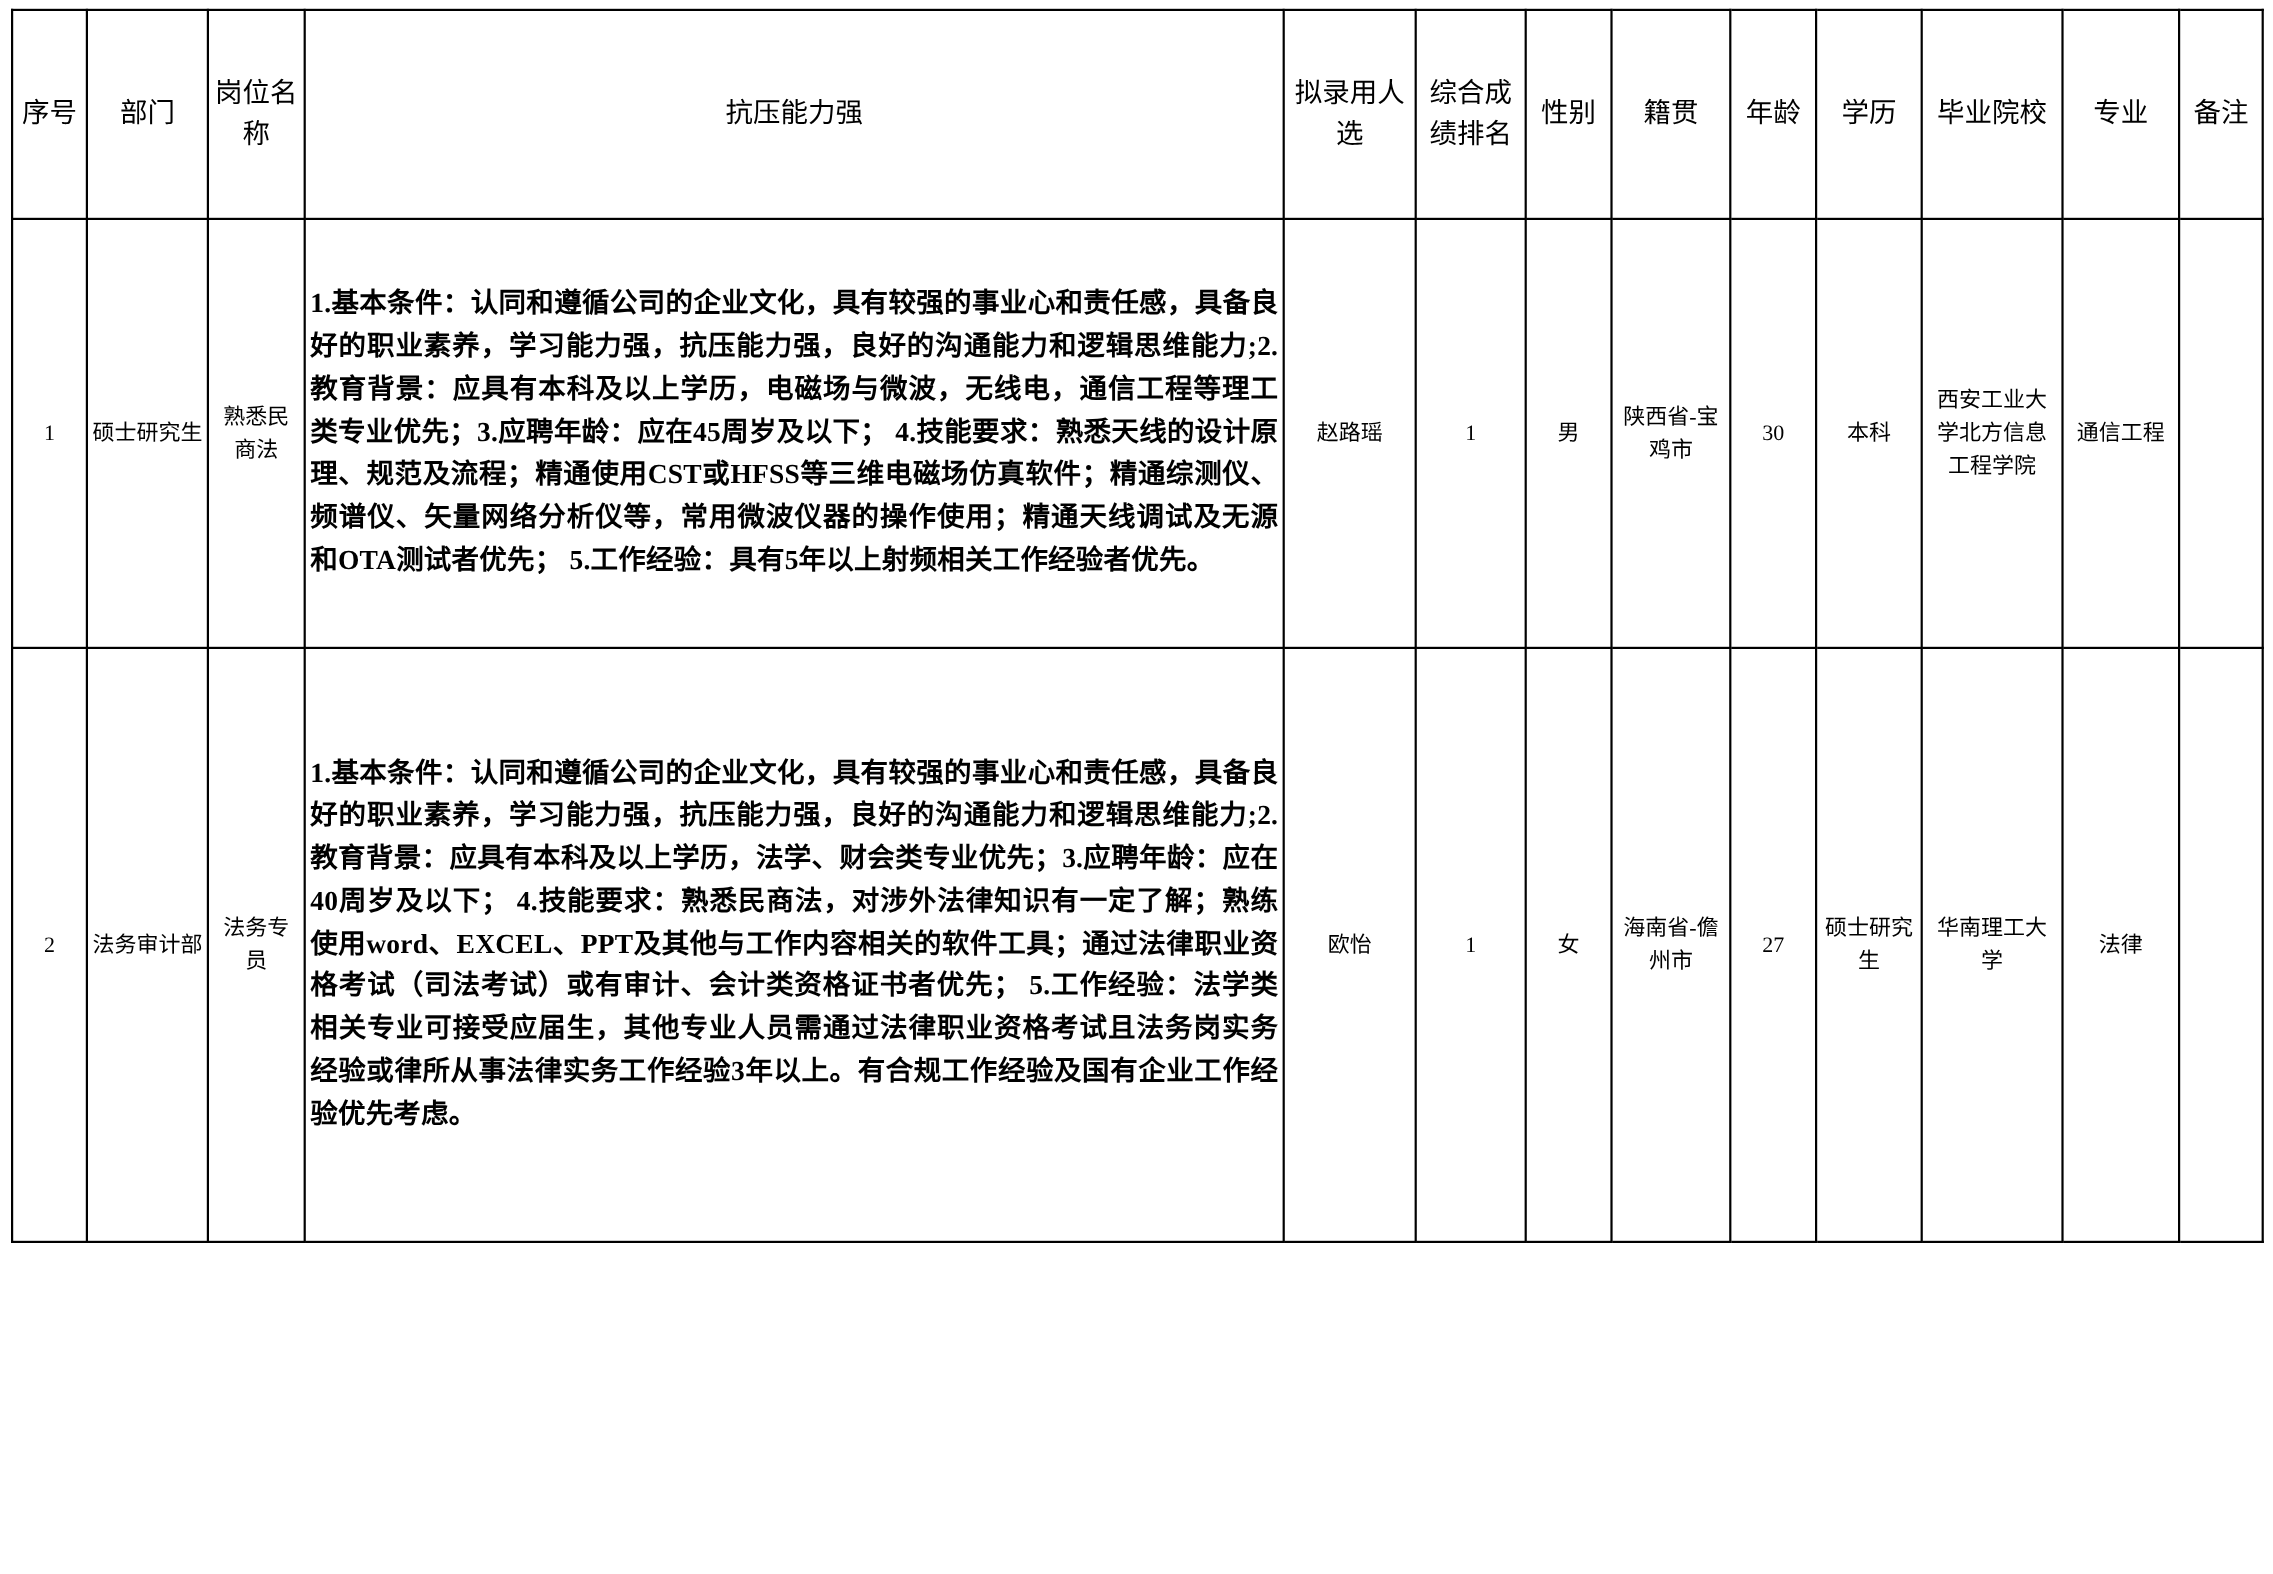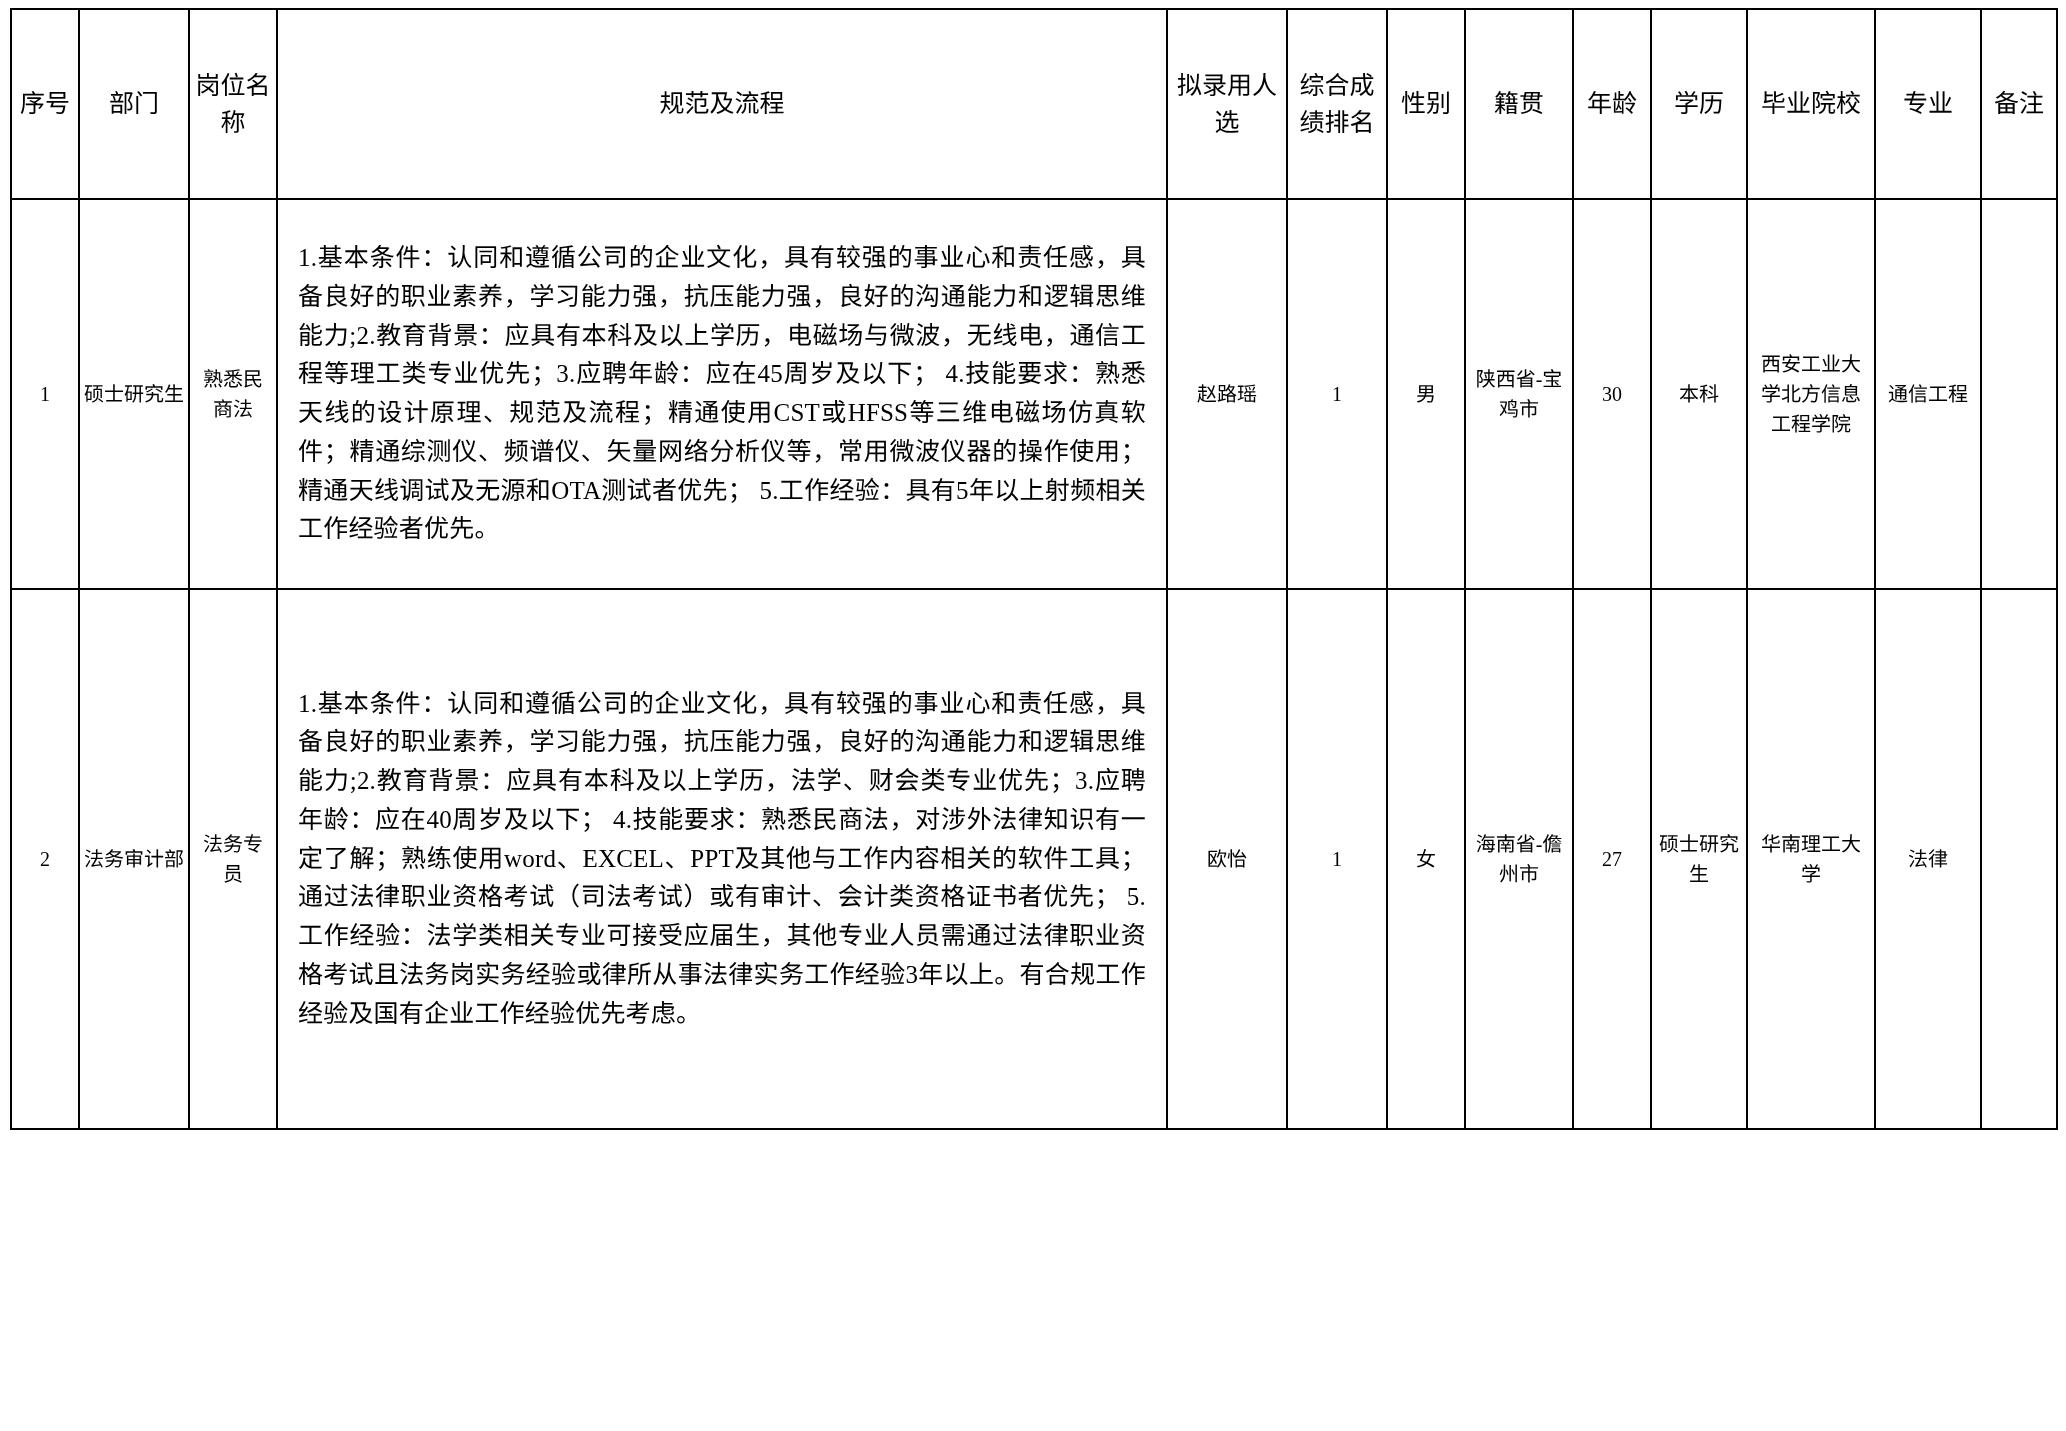"规范及流程" span.hdr { text: 规范及流程 -> 抗压能力强 }
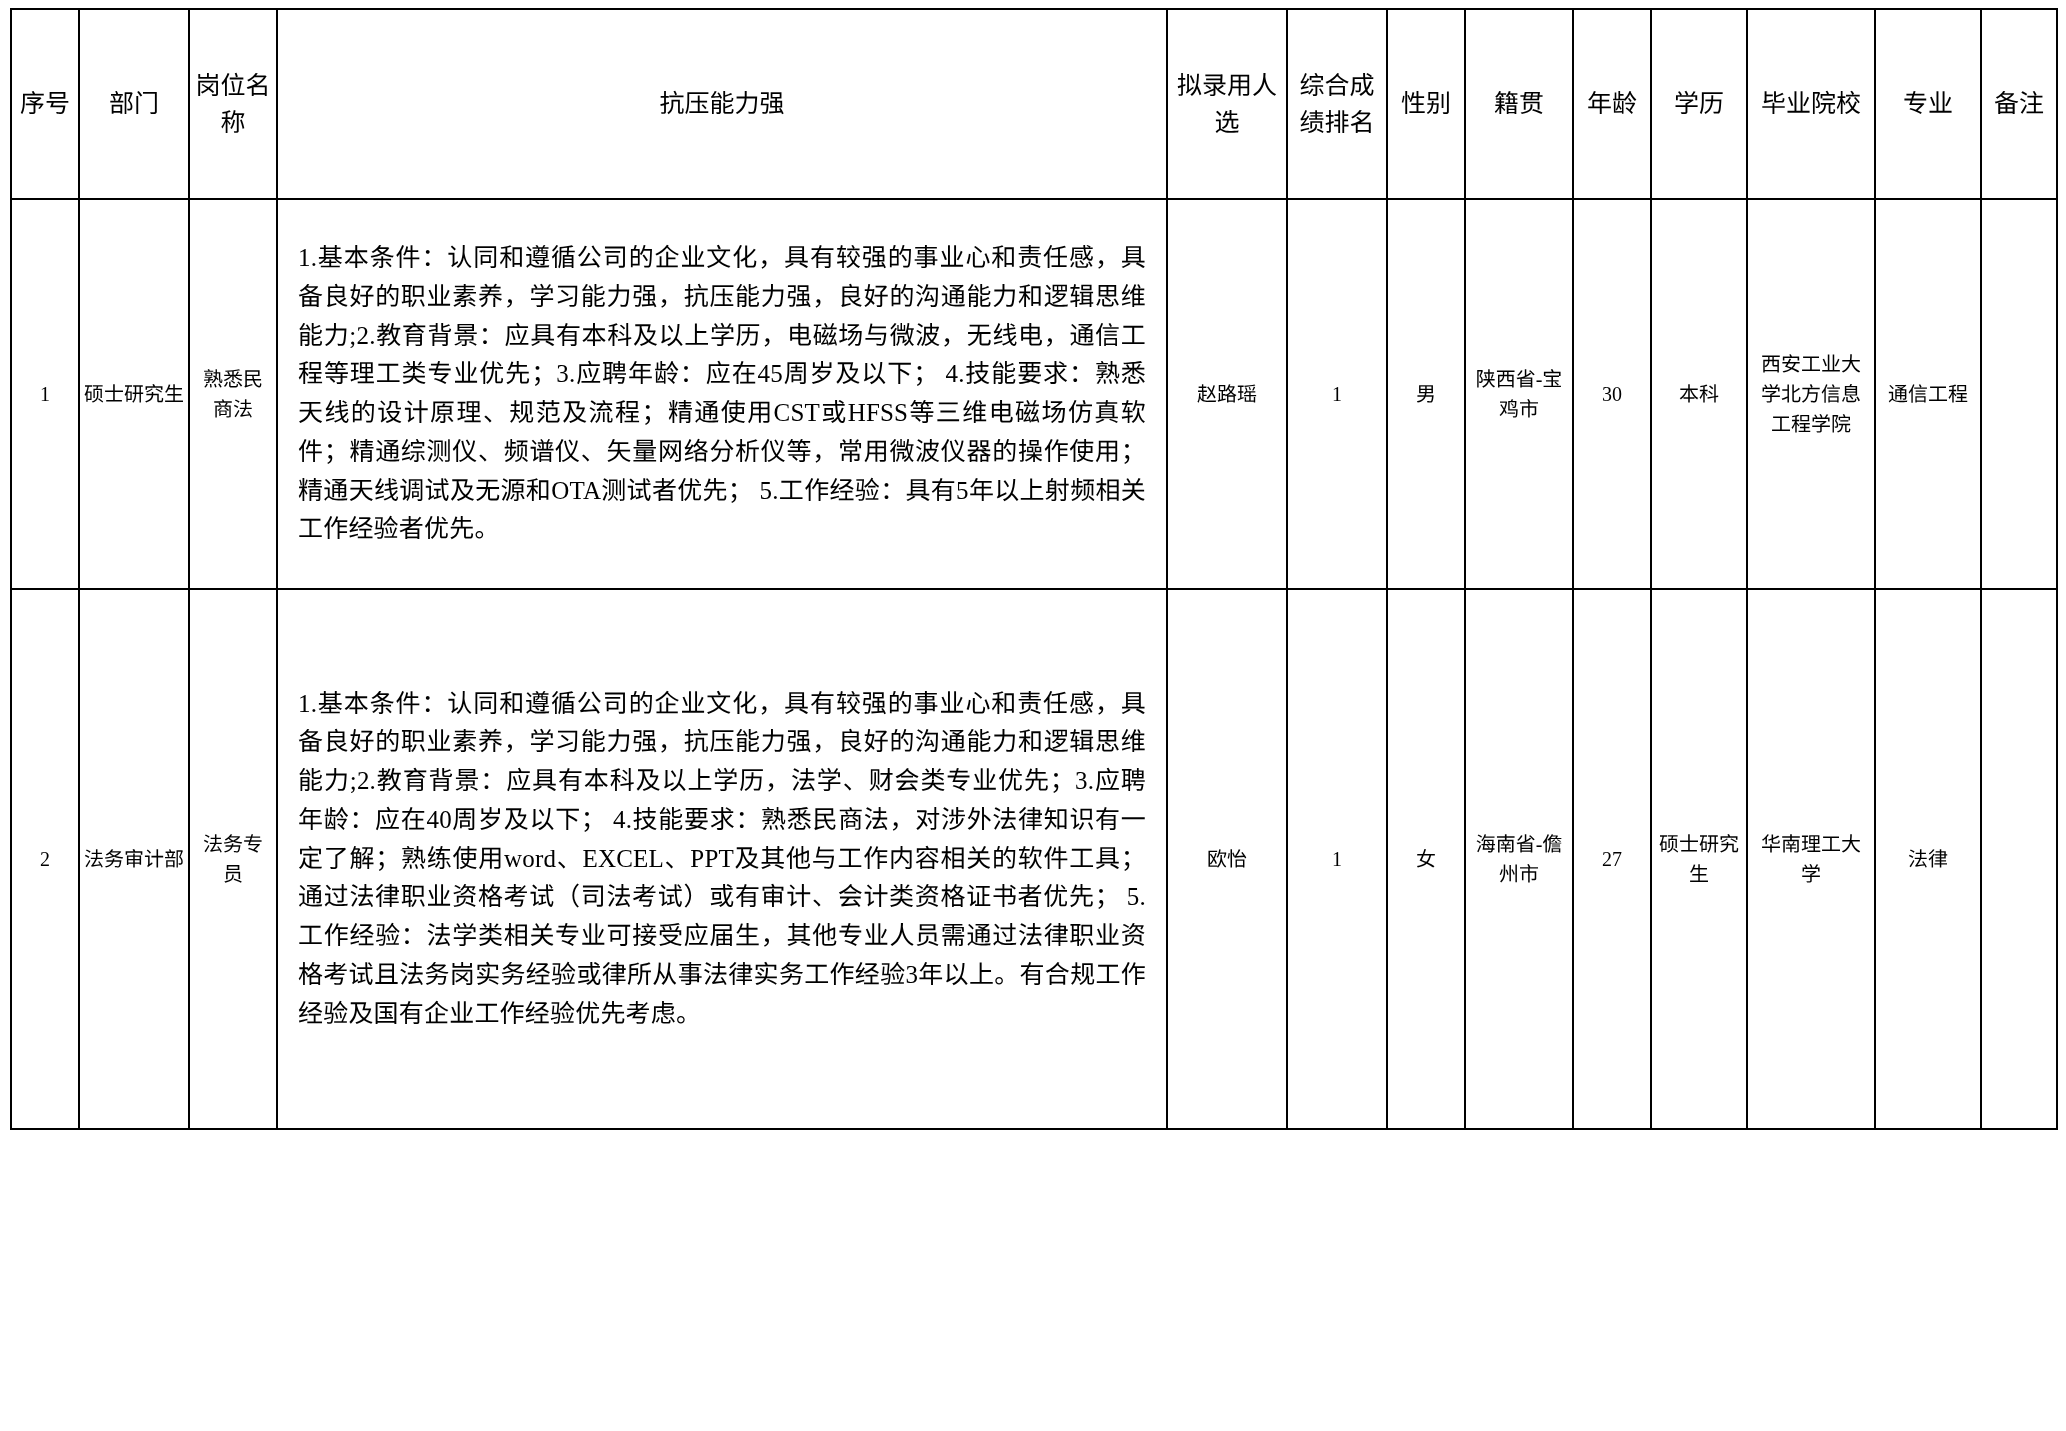"1.基本条件：认同和遵循公司的企业文化，具有较强的事业心和责任感，具备良好的职业" td.req-cell .para { font-weight: none -> bold; margin: 16px -> 0 }
